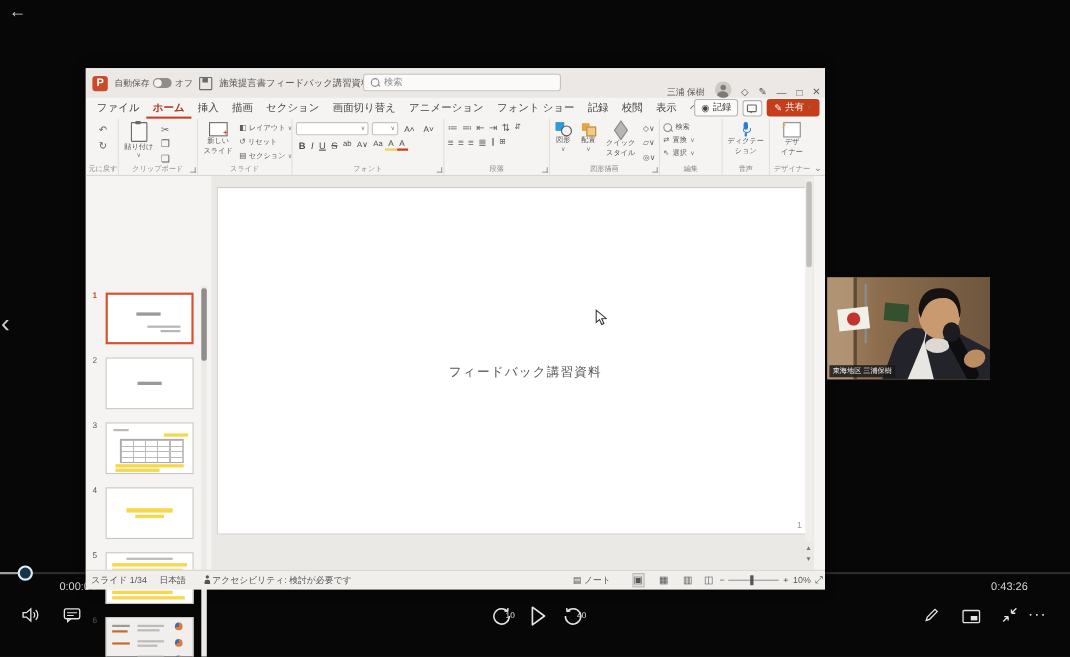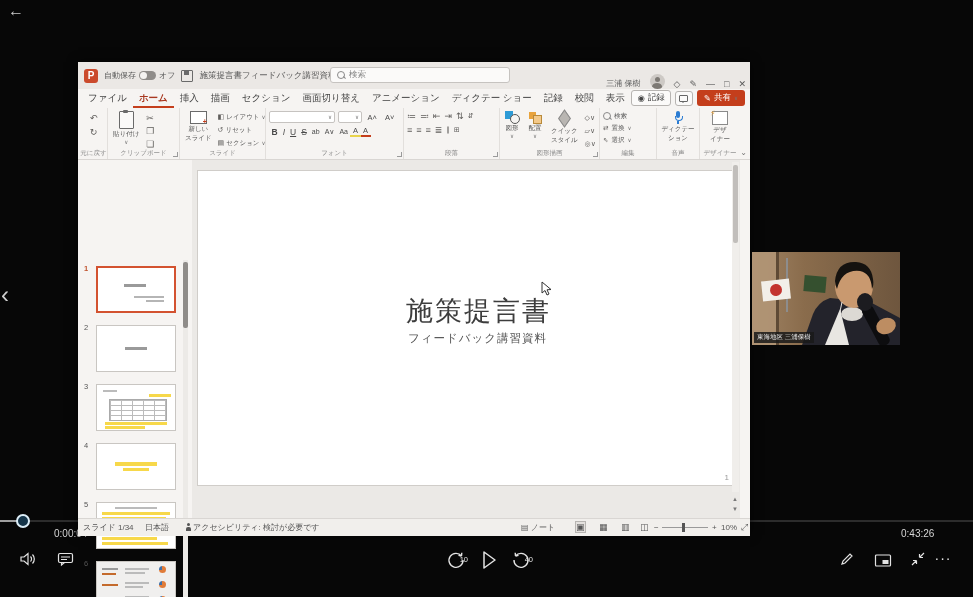"ディクテー ショー" span.tab { text: ディクテー -> フォント }
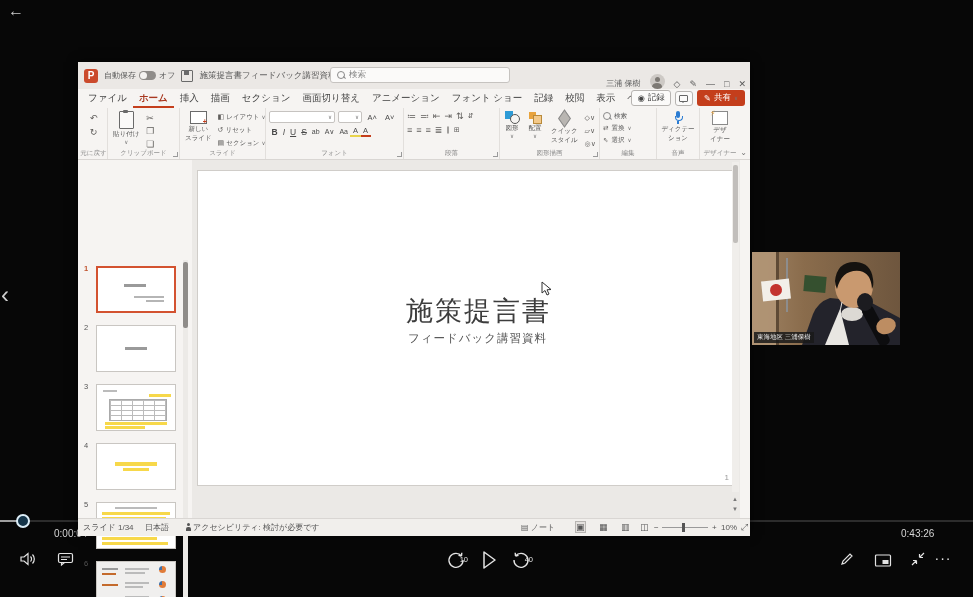"施策提言書" div.slide-title { html: <div>施策提言書</div> -> none }
